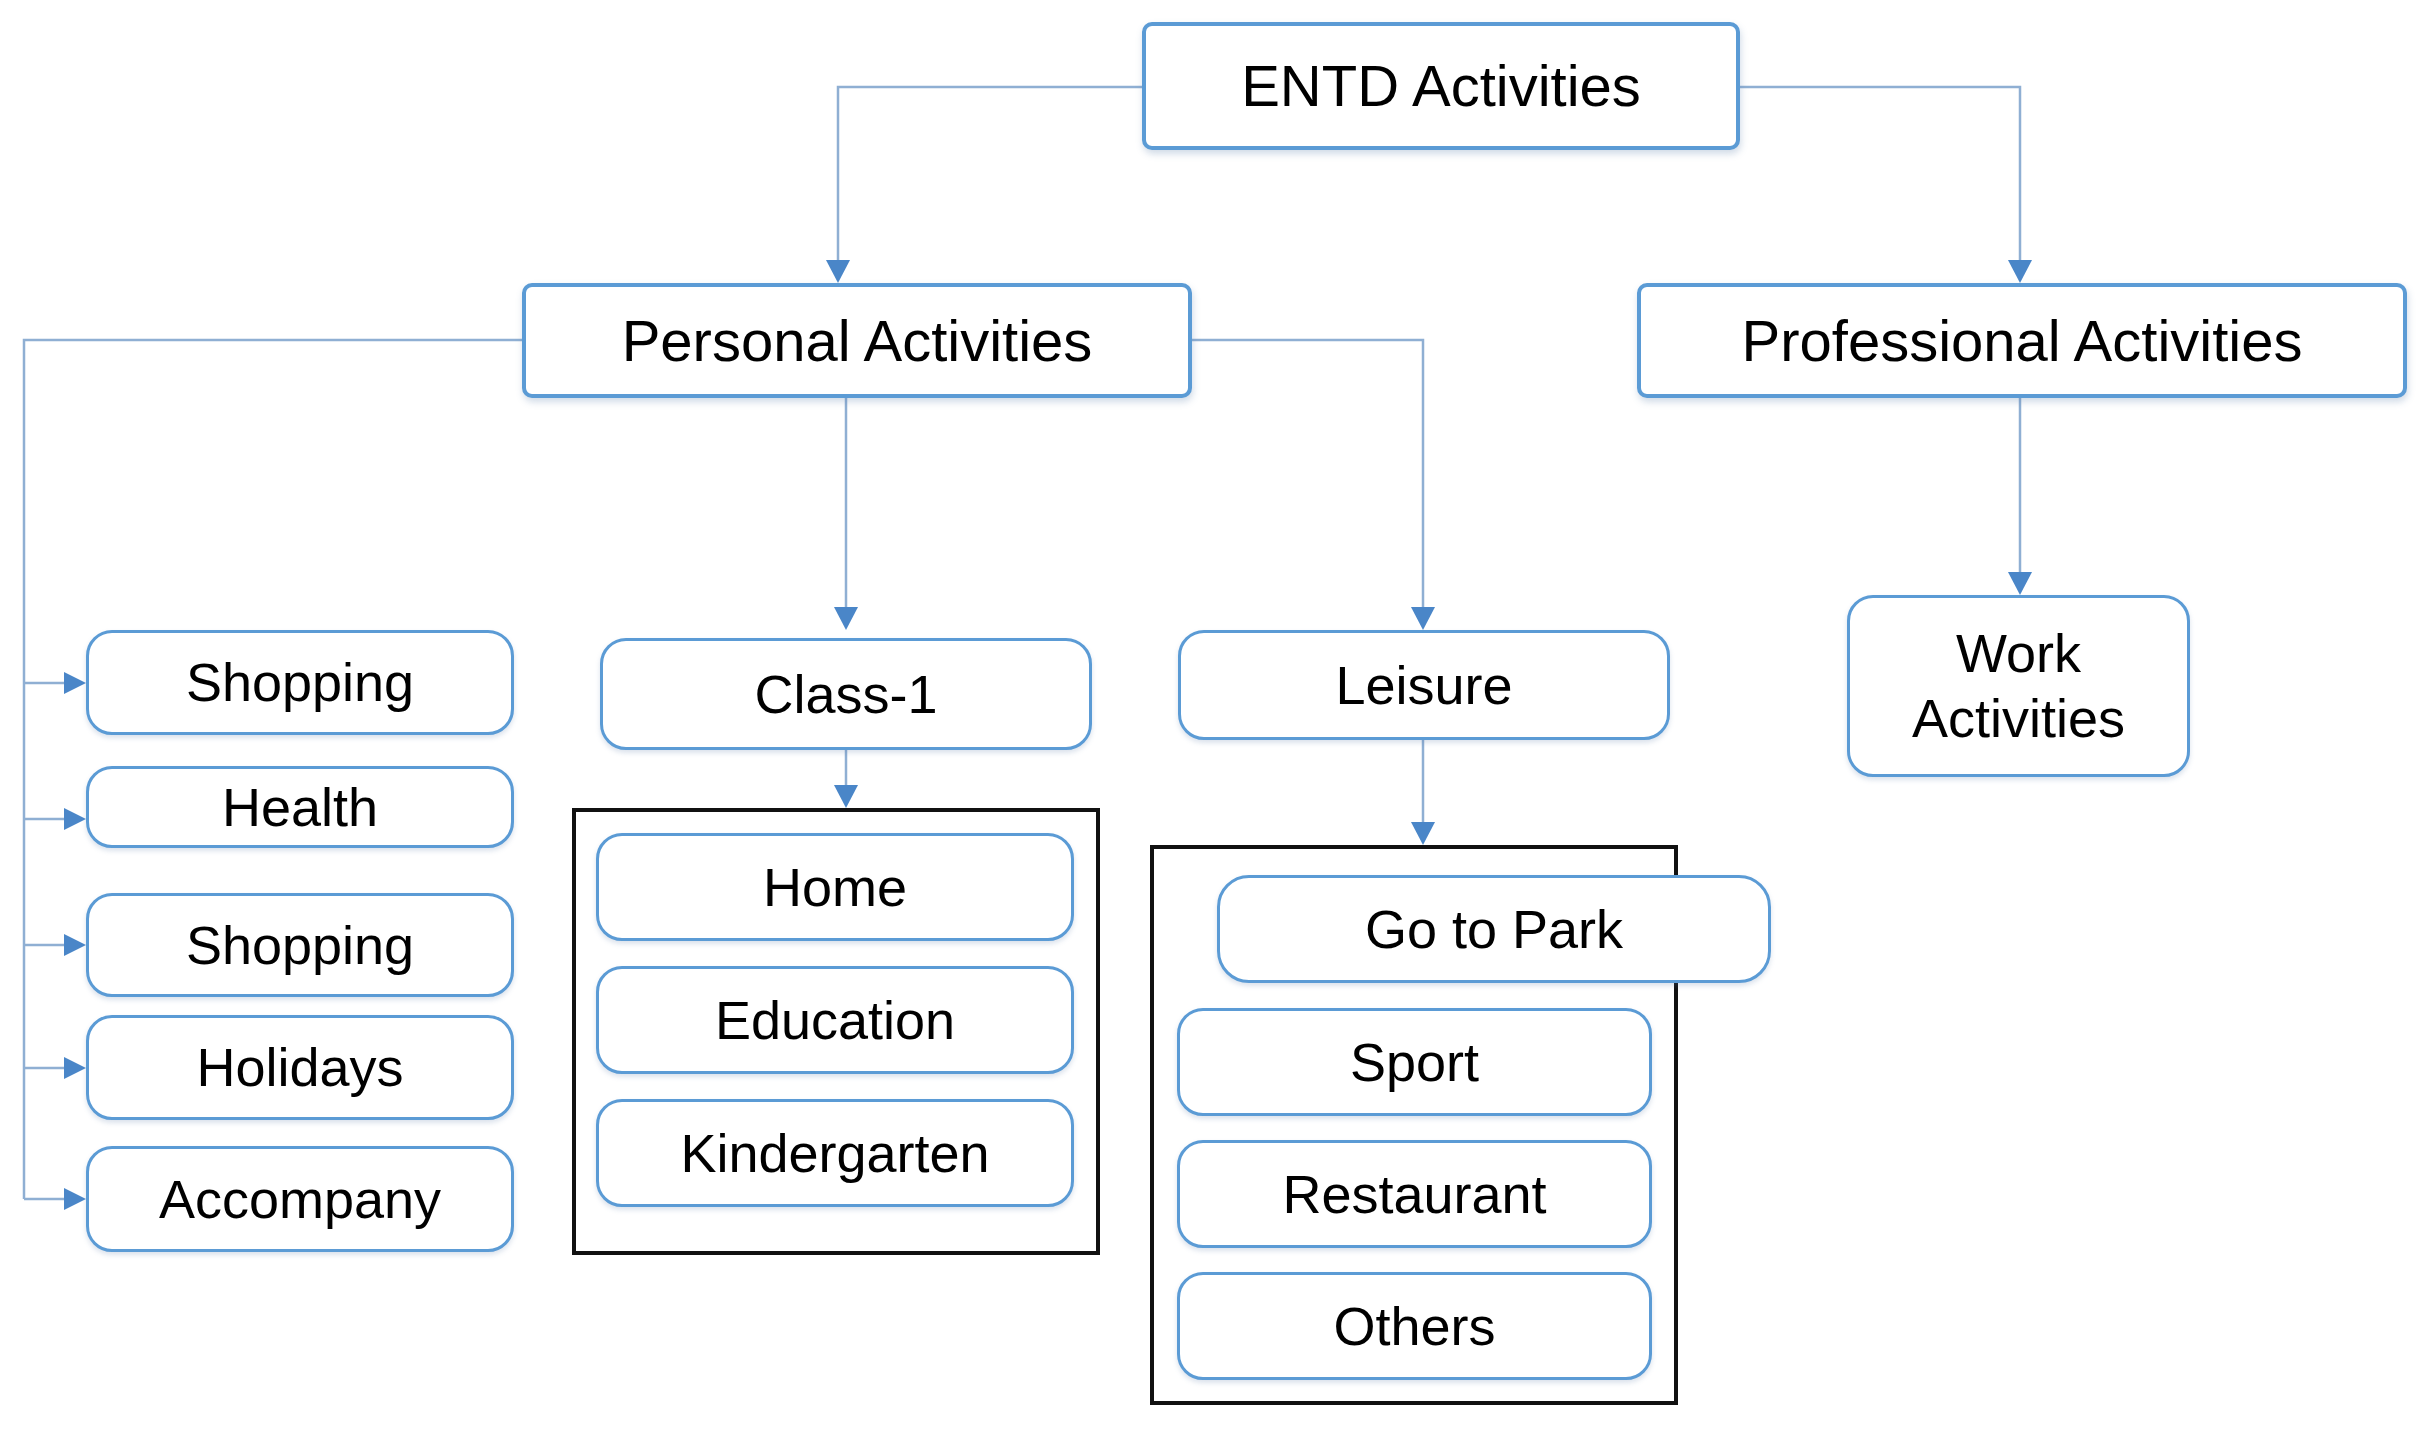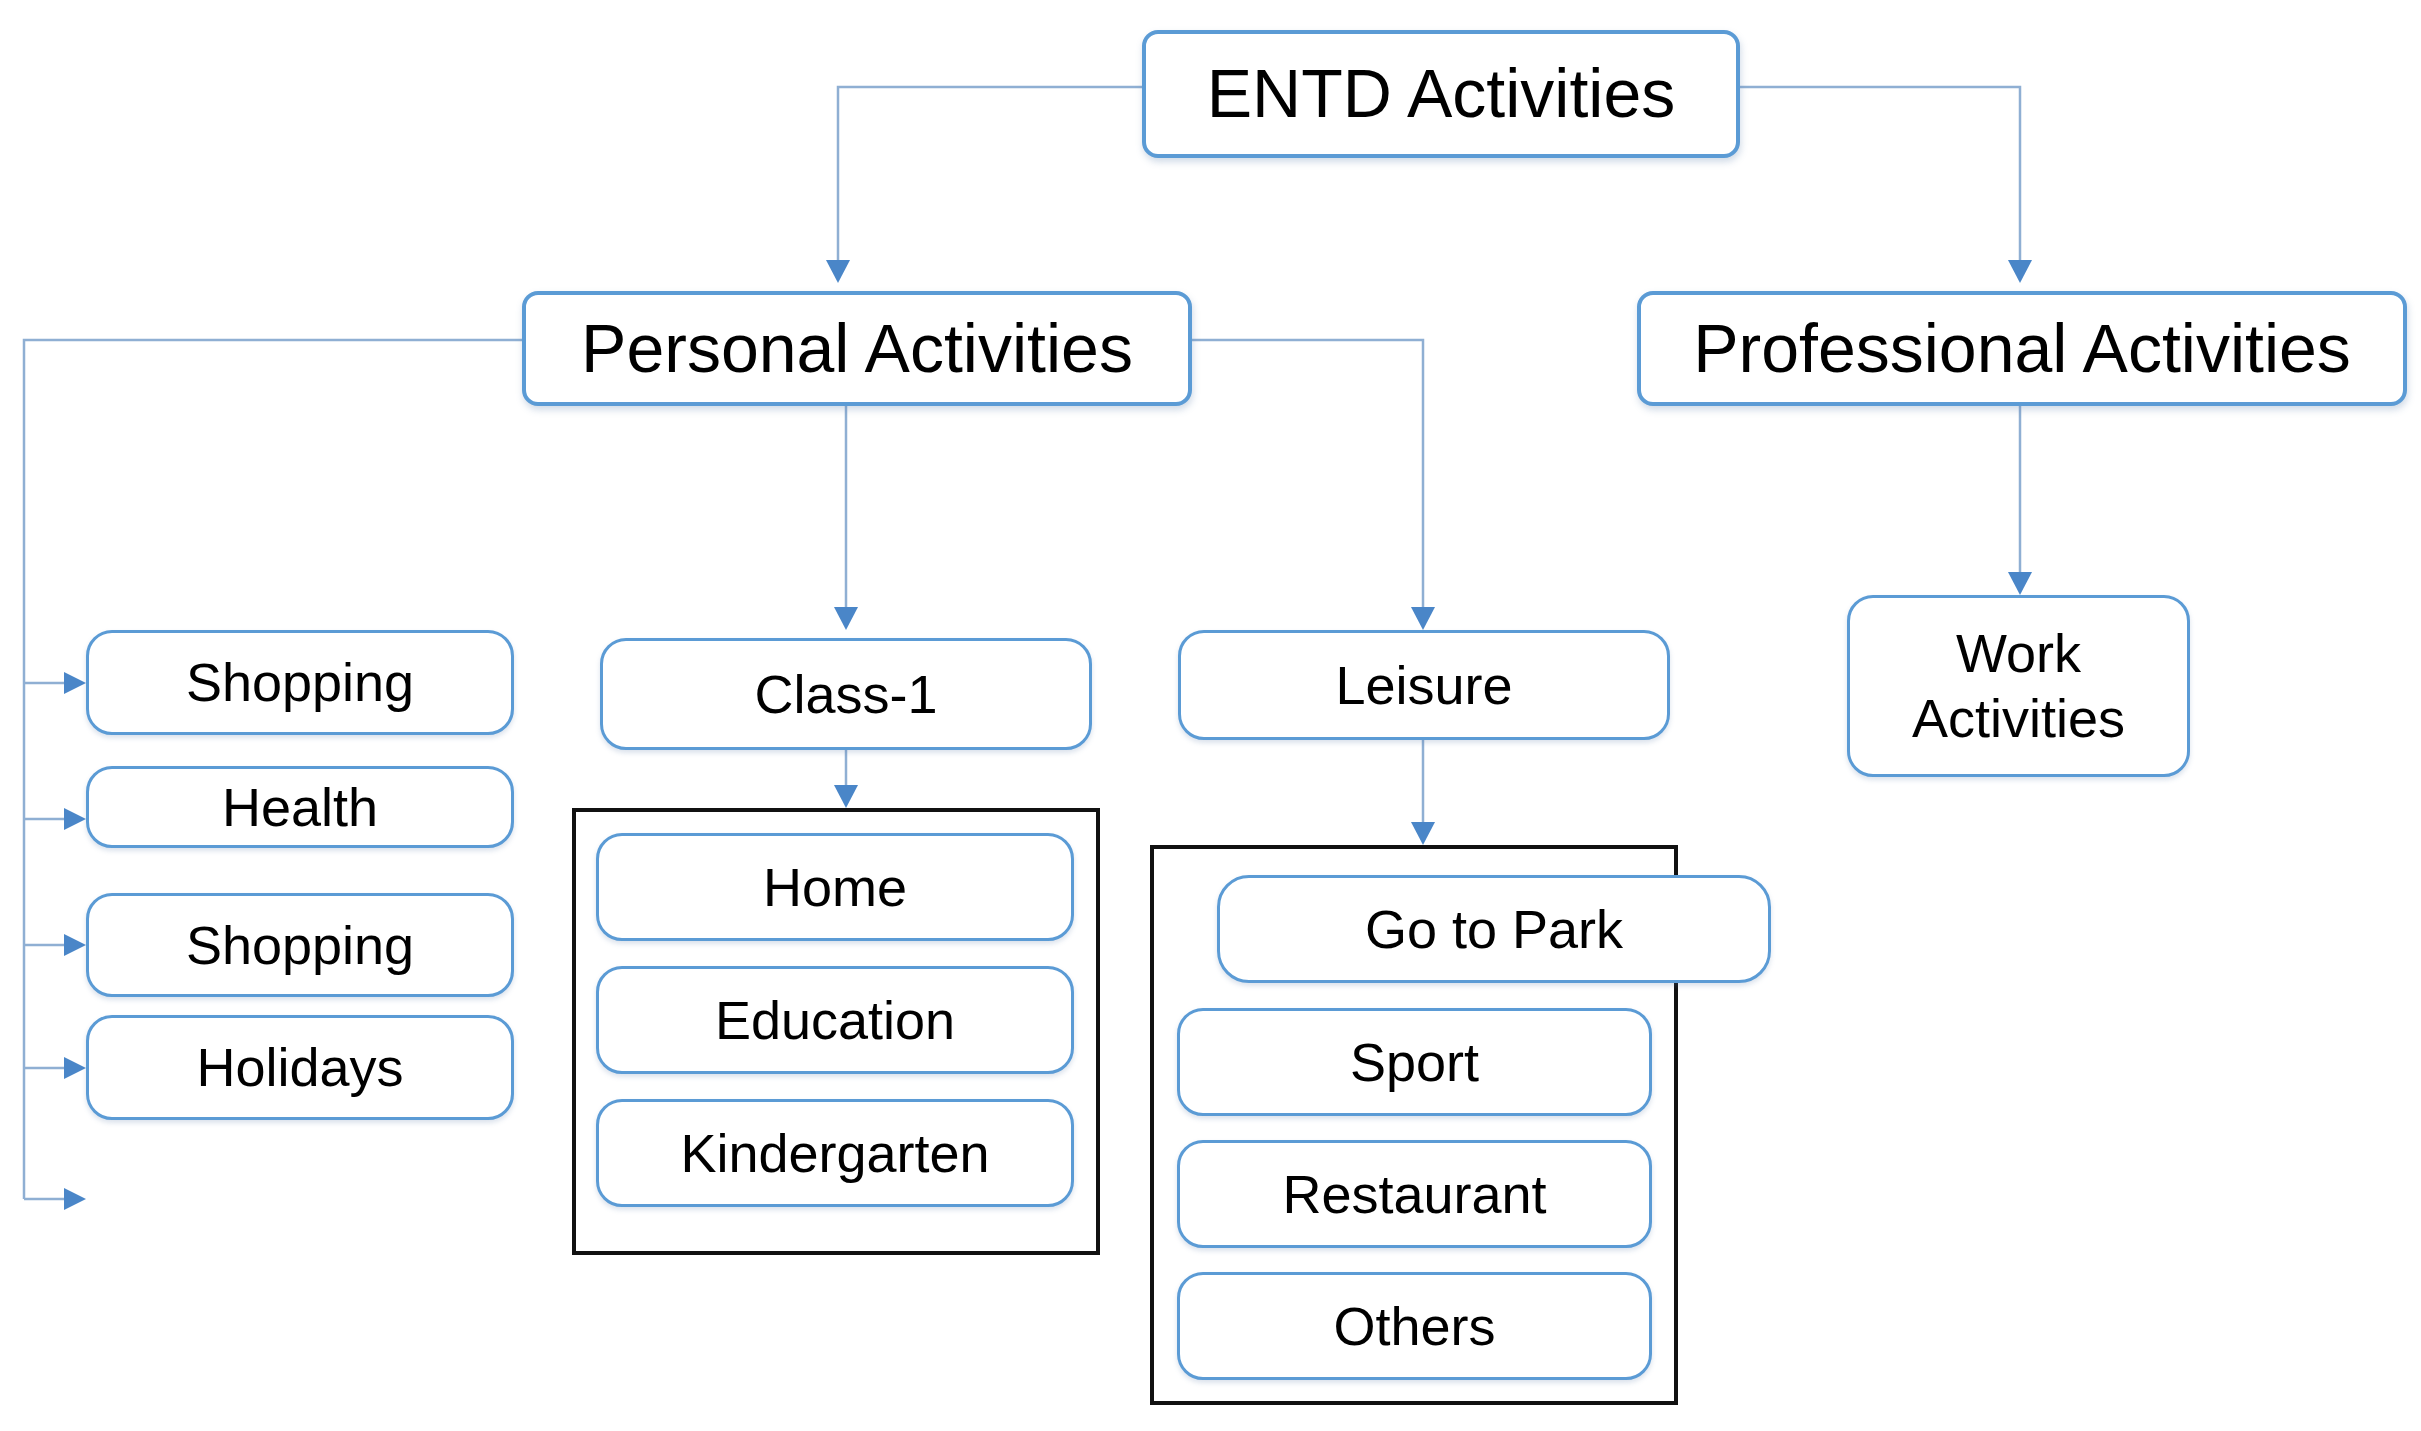"ENTD Activities" .node.hdr { border-radius: 16px -> 10px; font-size: 68px -> 58px; margin-top: 8px -> none }
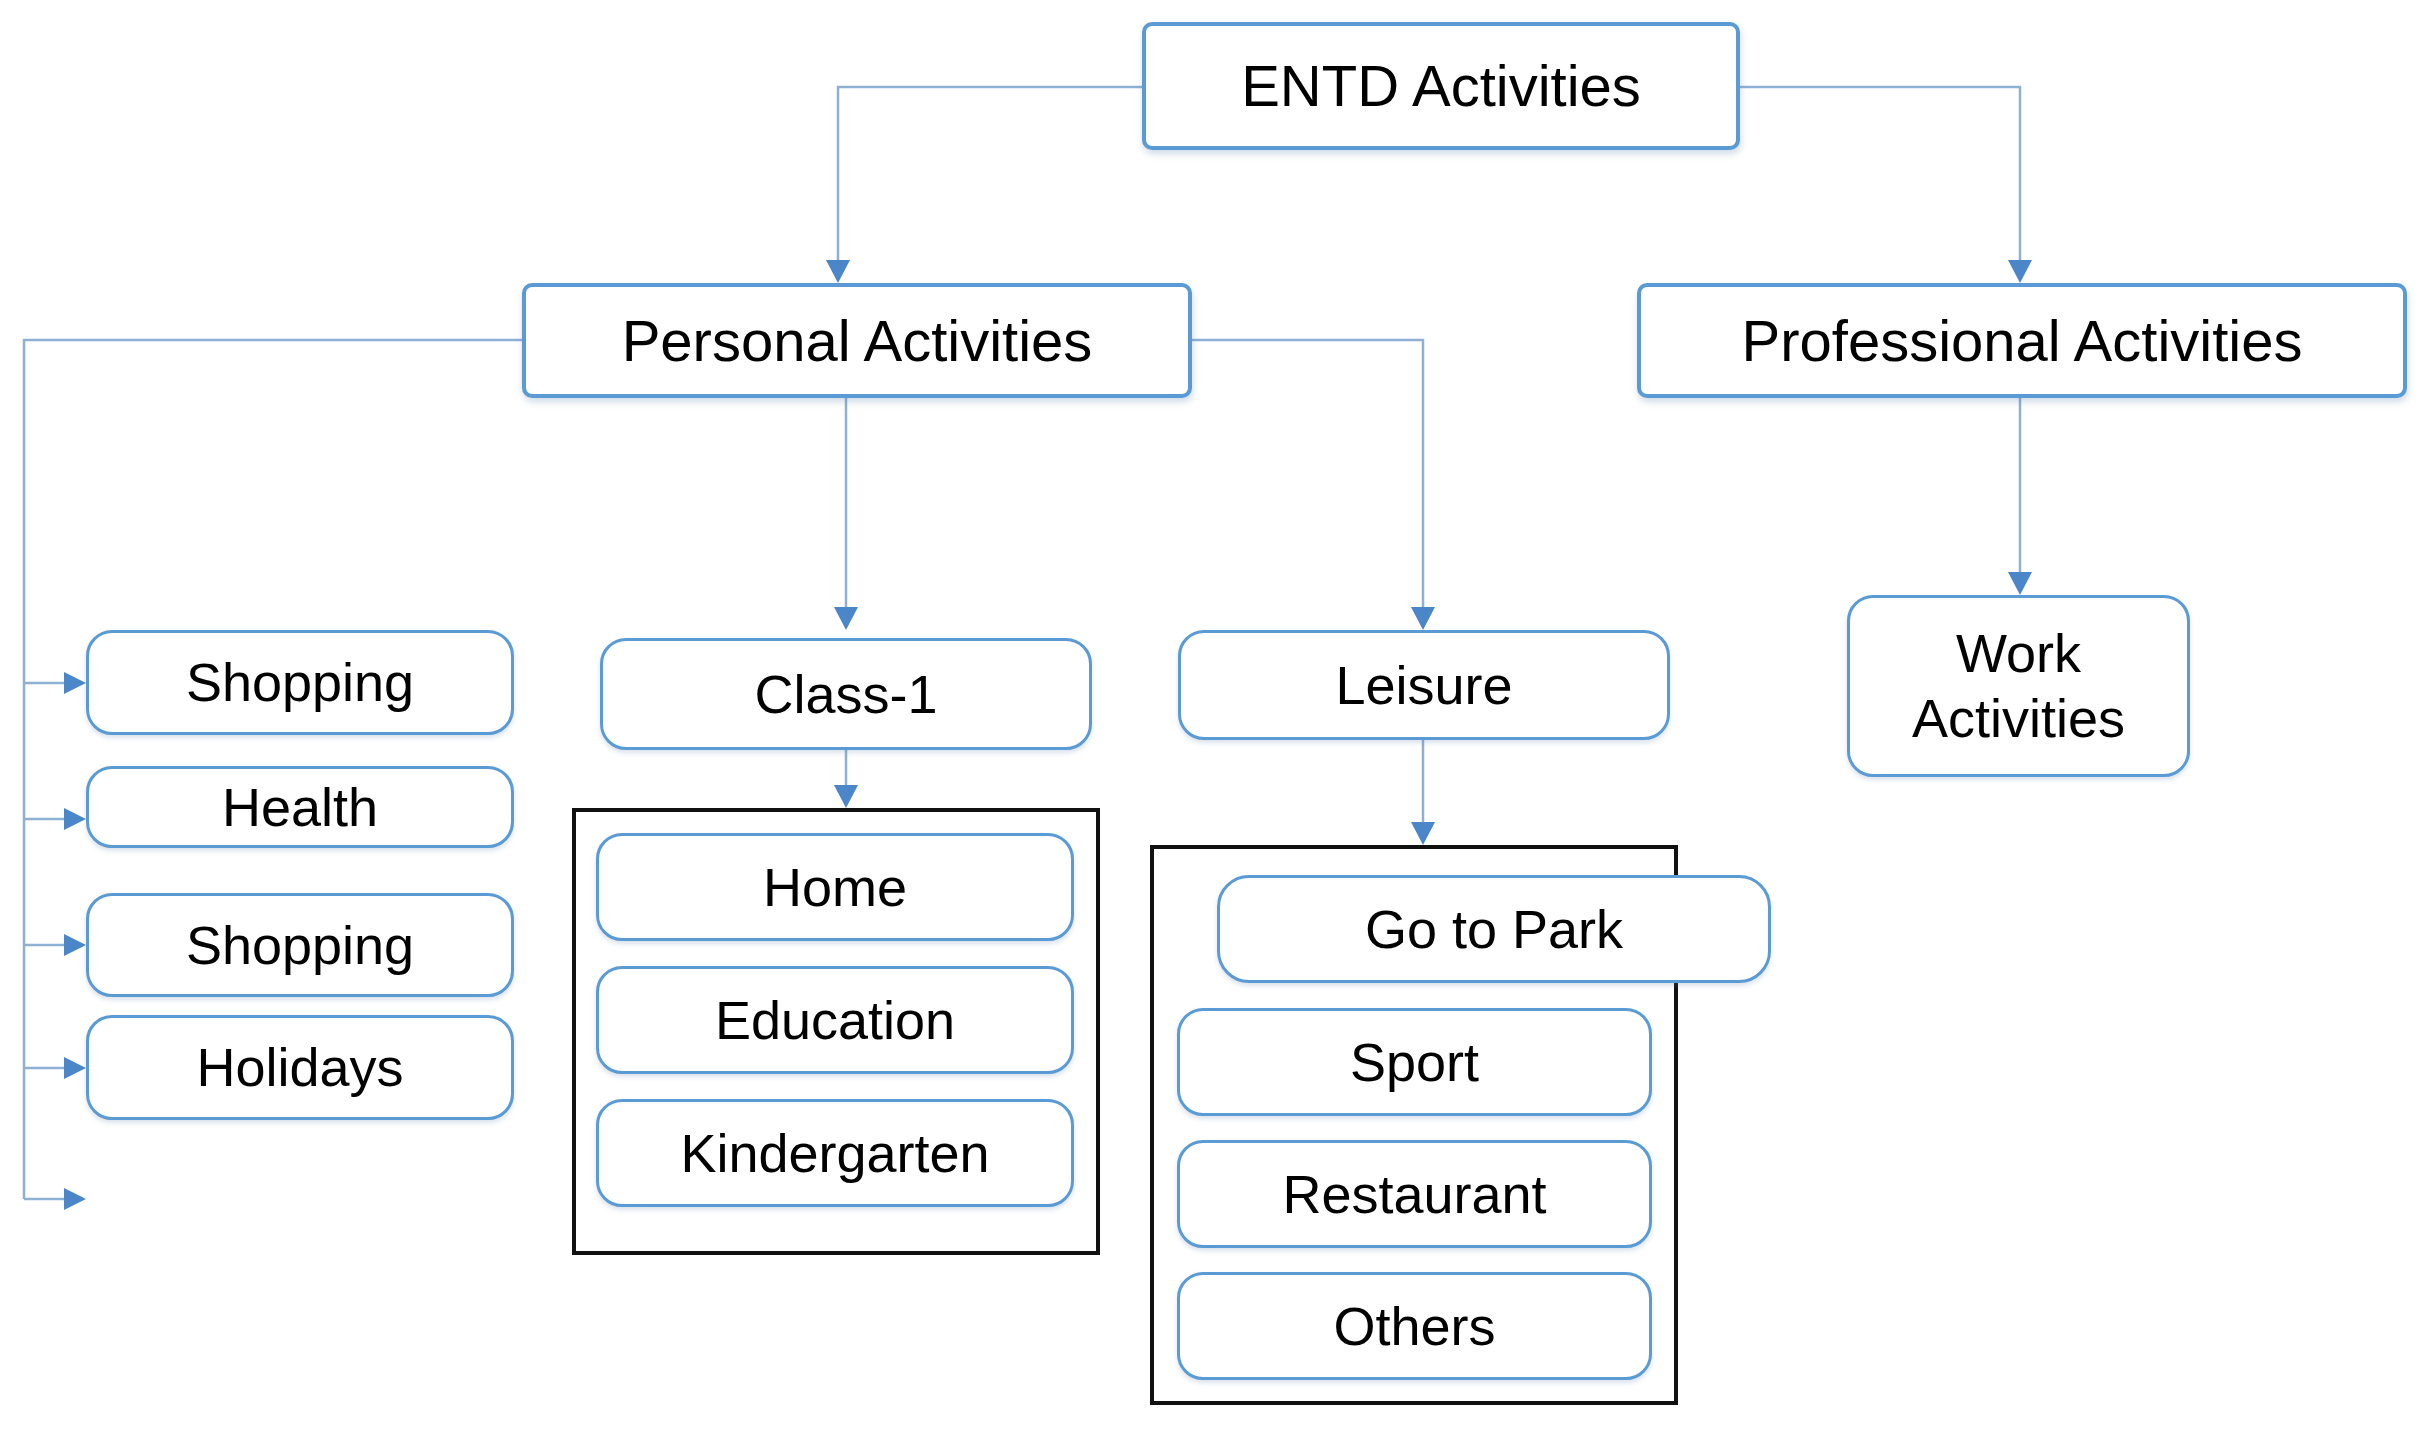"Accompany" div.node { html: none -> <div>Accompany</div> }
